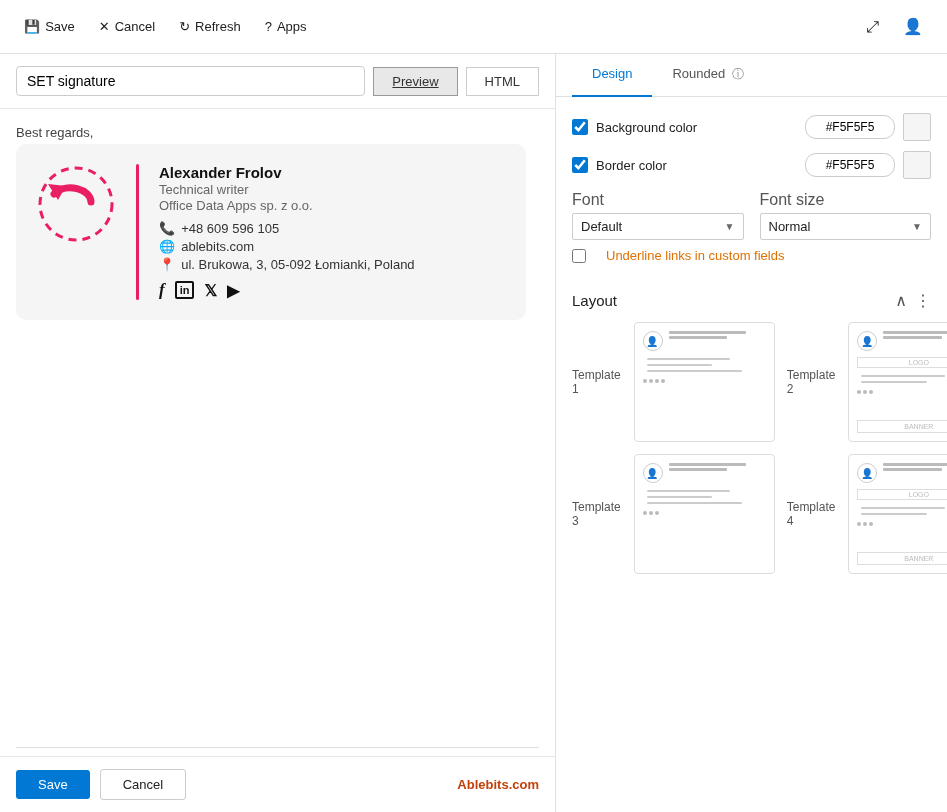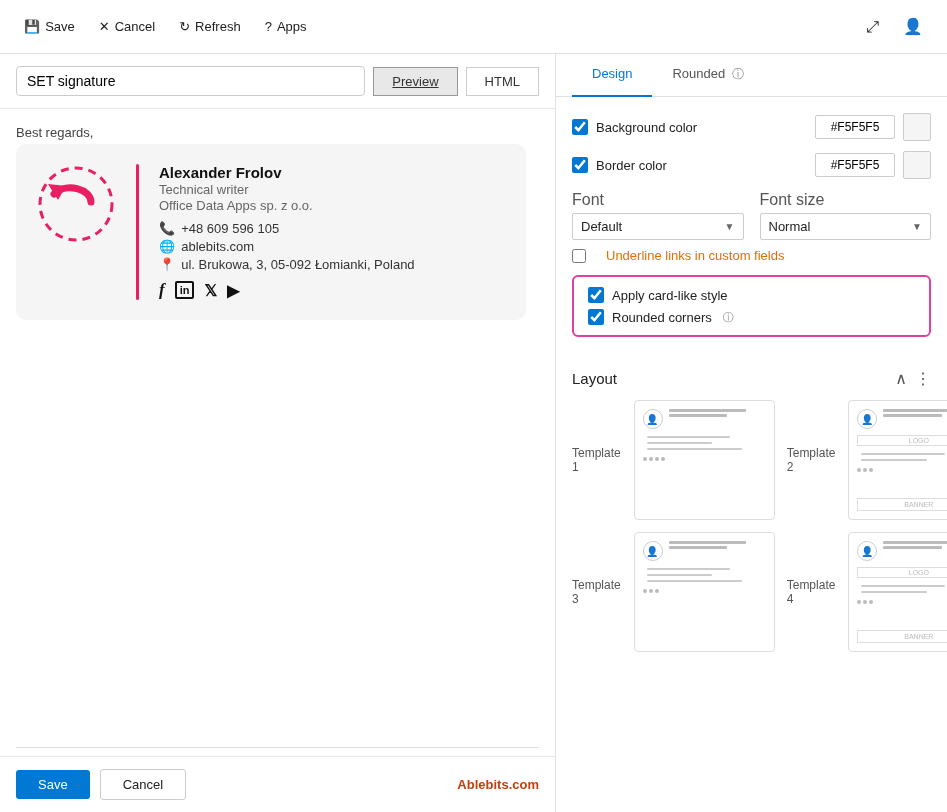"#F5F5F5" .color-input { border-radius: 2px -> 11px; width: 80px -> 90px }
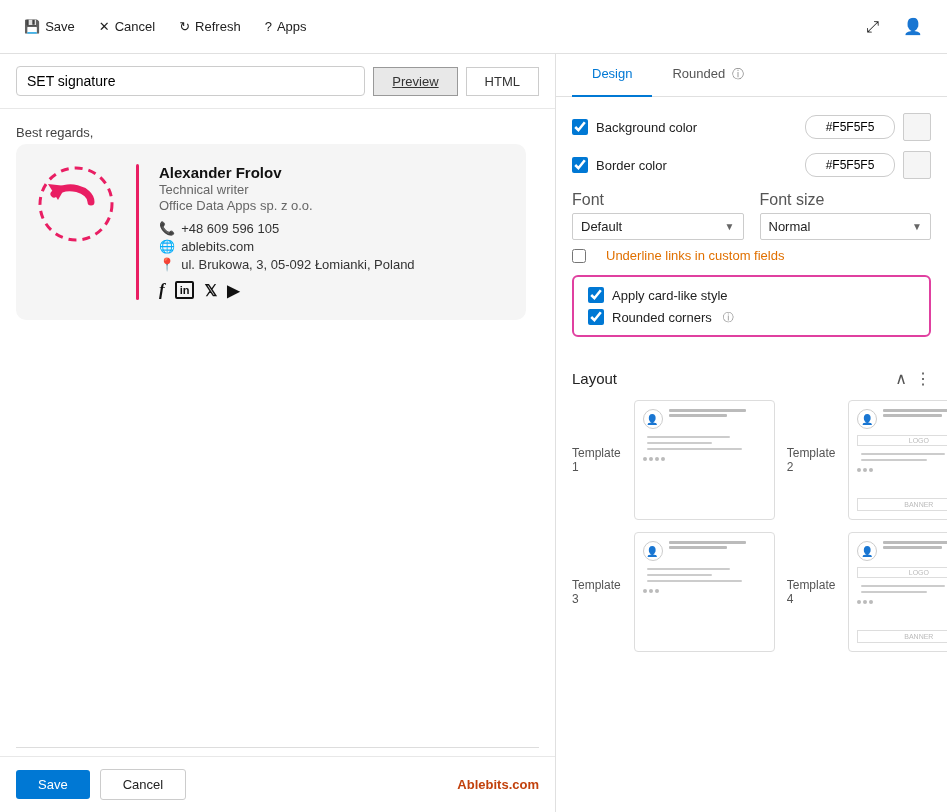"Apply card-like style" div.card-style-box { html: <div> <div> <input> <span>Apply card-like style</span> </div> <div> <input> <span>Rounded corners</span> <span>ⓘ</span> </div> </div> -> none }
